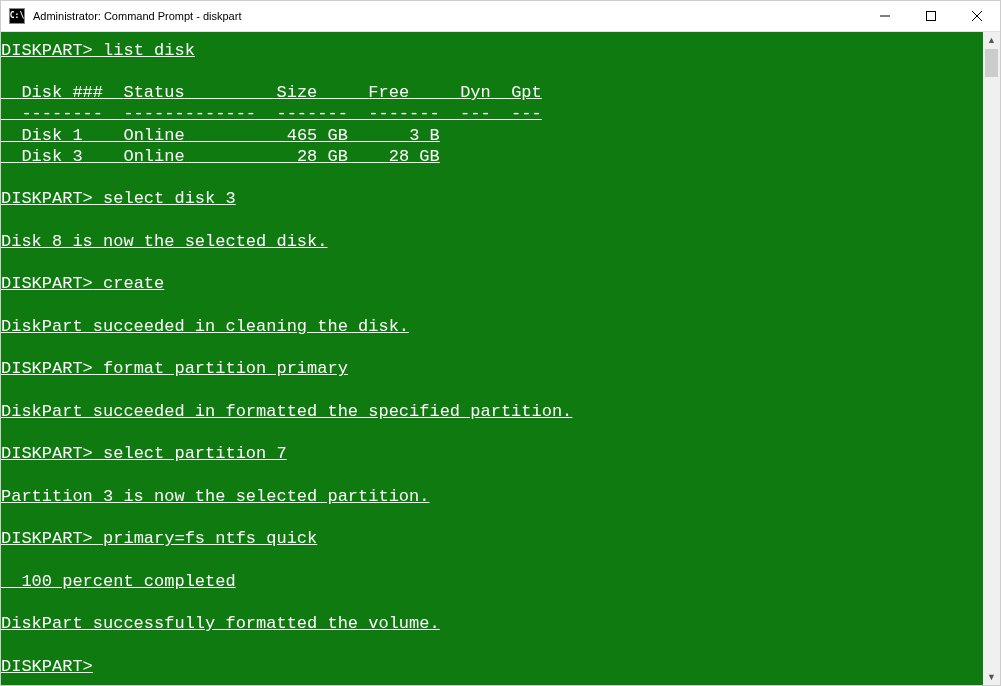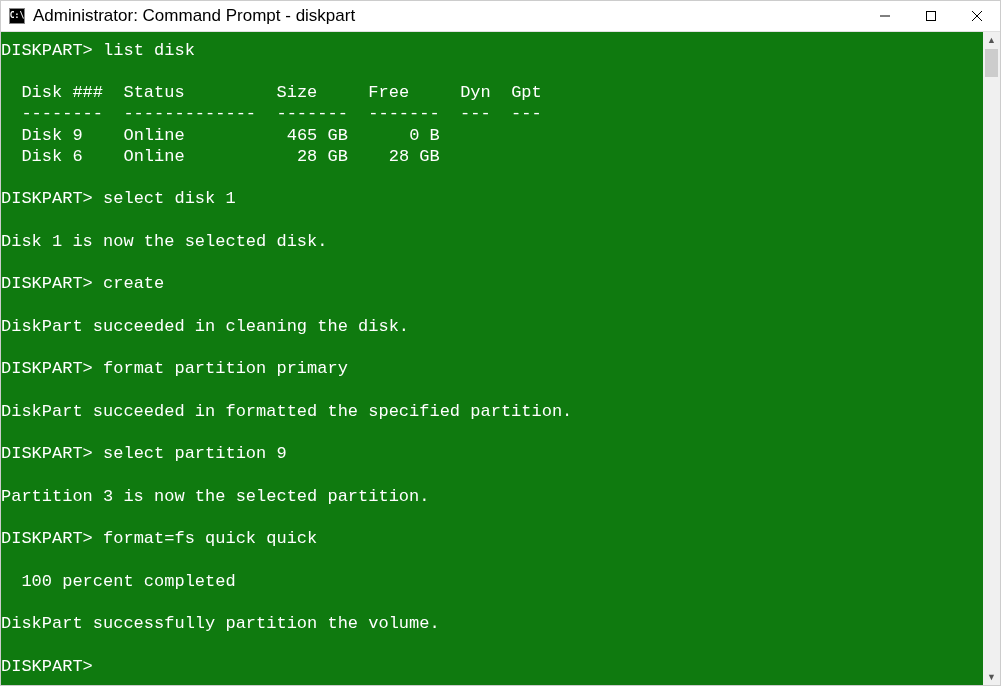"Administrator: Command Prompt - diskpart" .titlebar-title { font-size: 17px -> 11px }
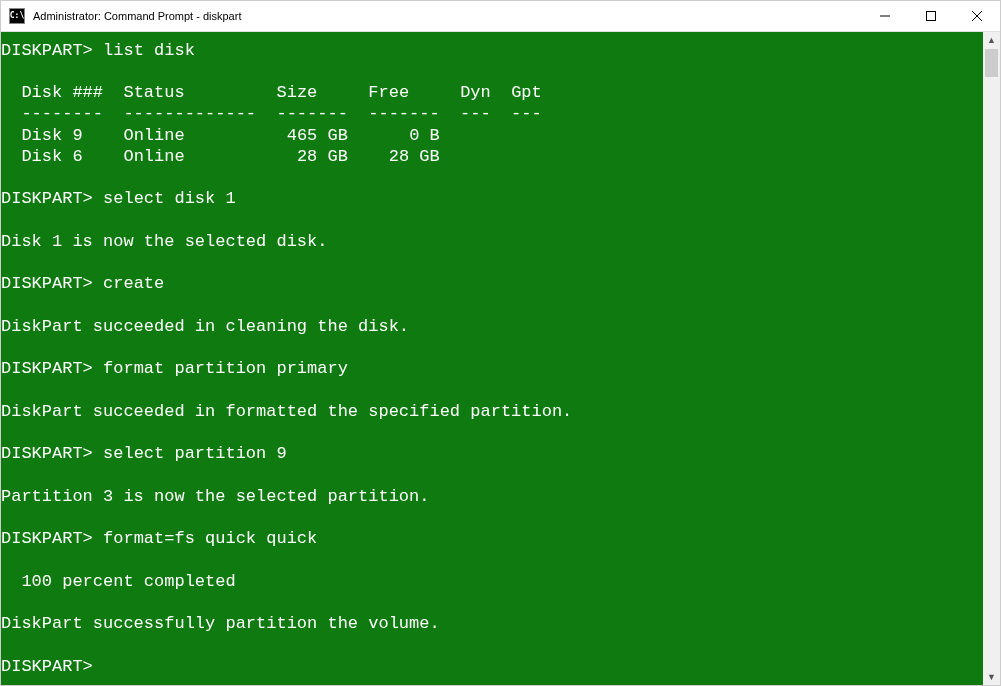"DISKPART> list disk Disk ###" .terminal { text-decoration: none -> underline }
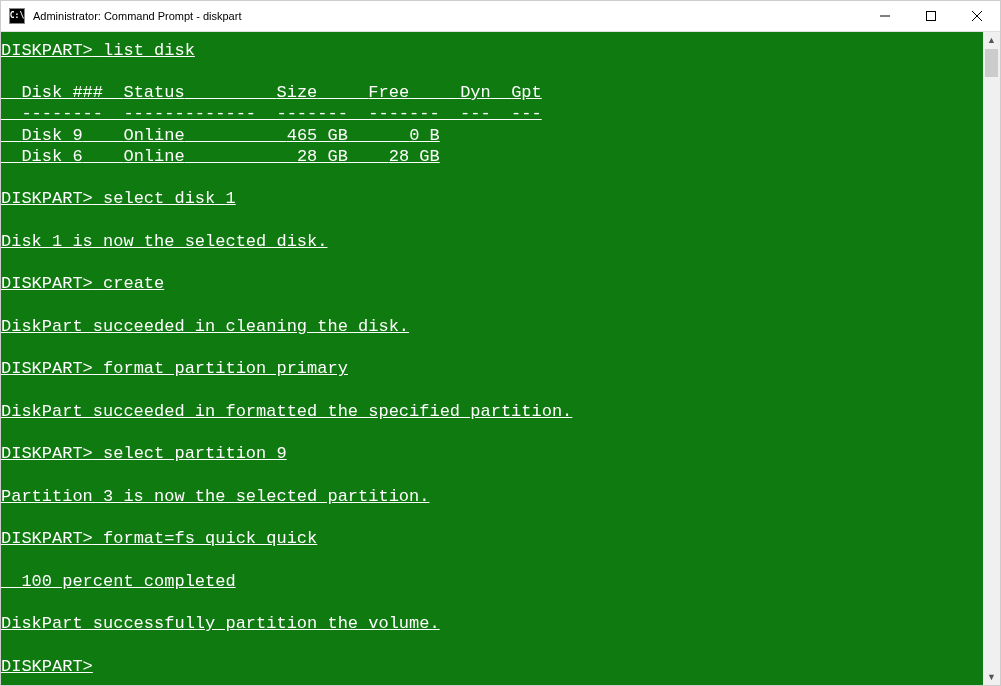"Disk 9" span { text: 9 -> 1 }
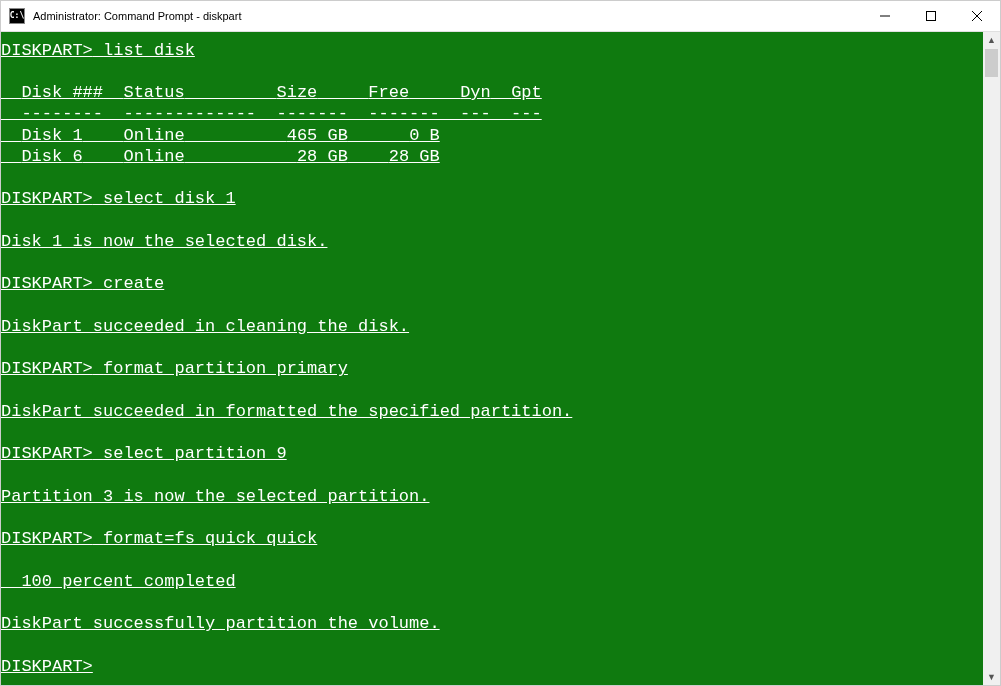"0 B" span { text: 0 -> 3 }
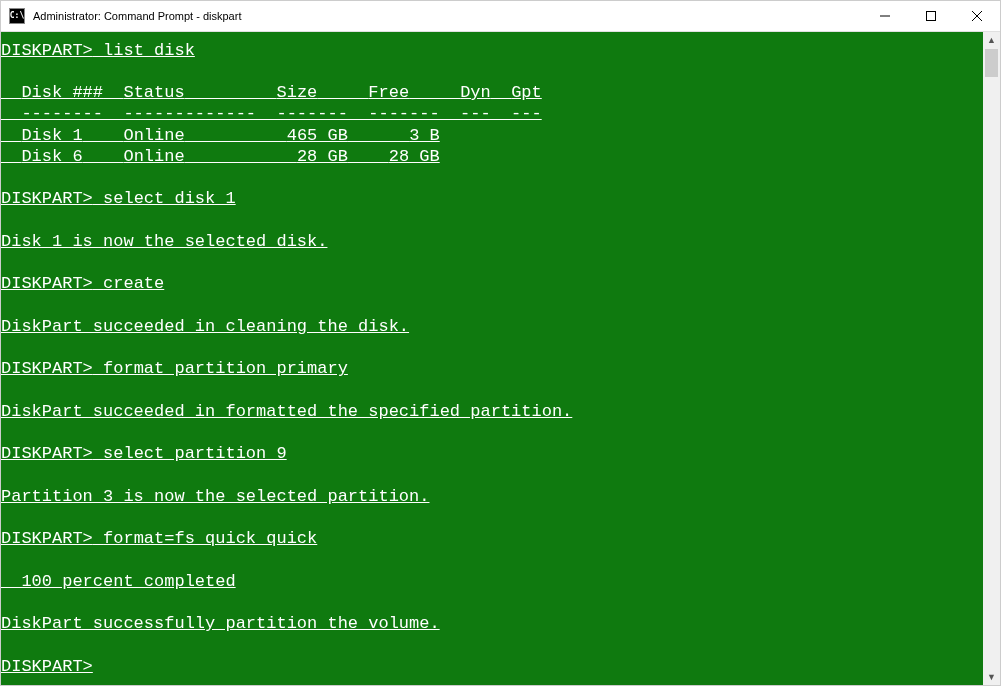"Disk 6" span { text: 6 -> 3 }
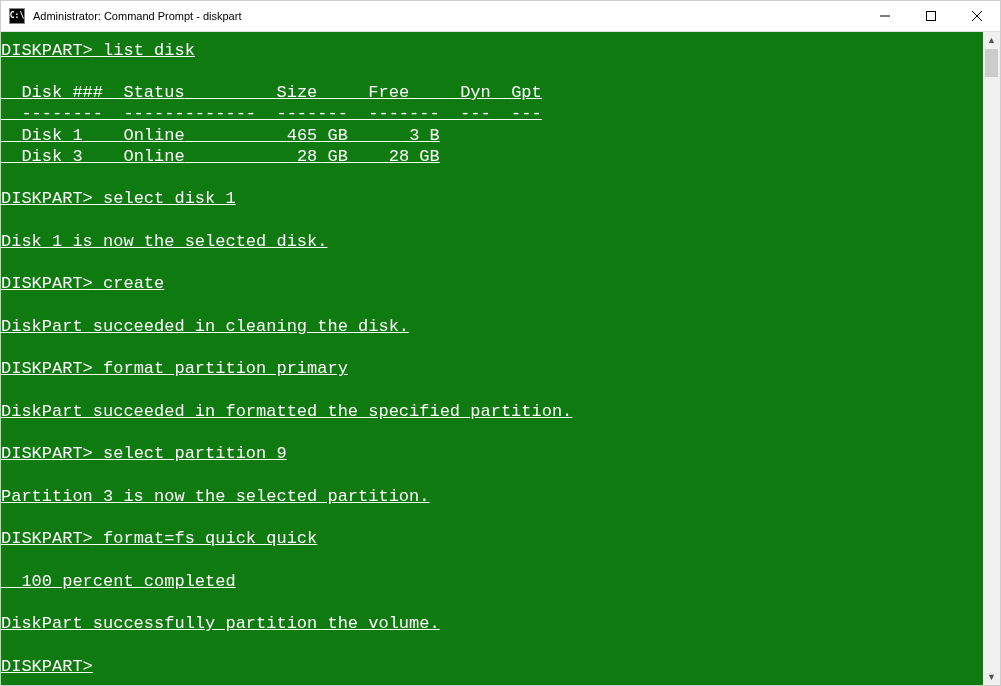"select disk 1" span { text: 1 -> 3 }
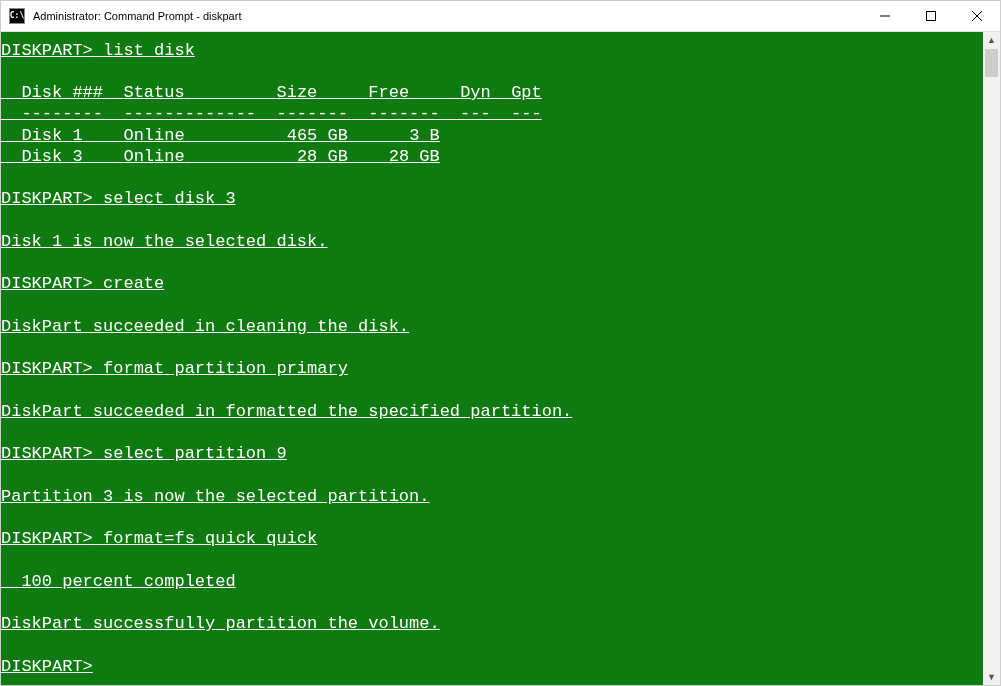"Disk 1 is now the" span { text: 1 -> 8 }
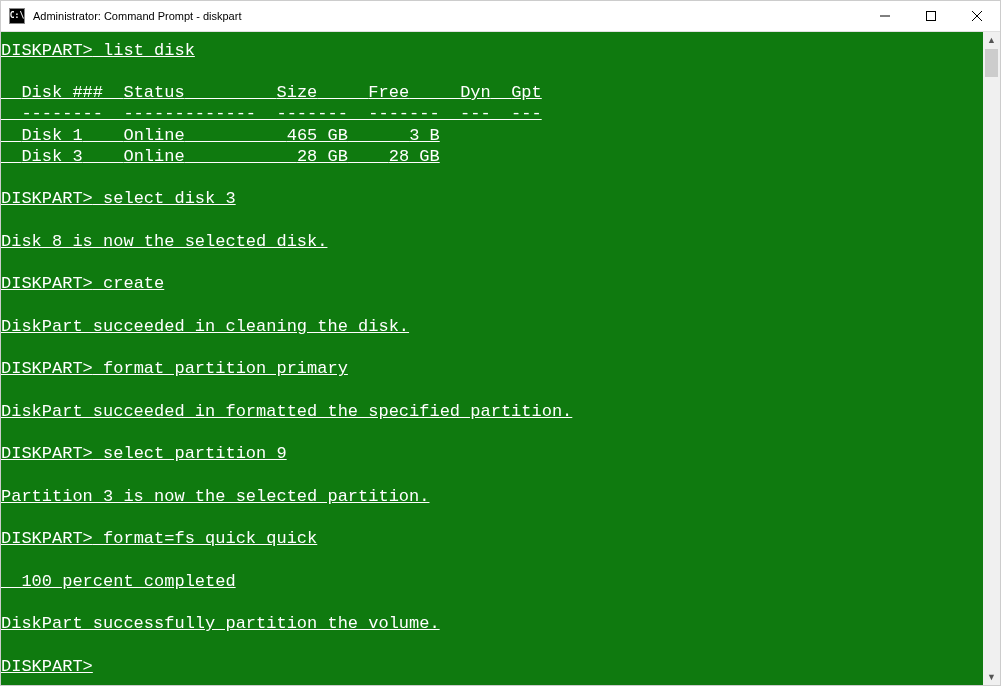"select partition 9" span { text: 9 -> 7 }
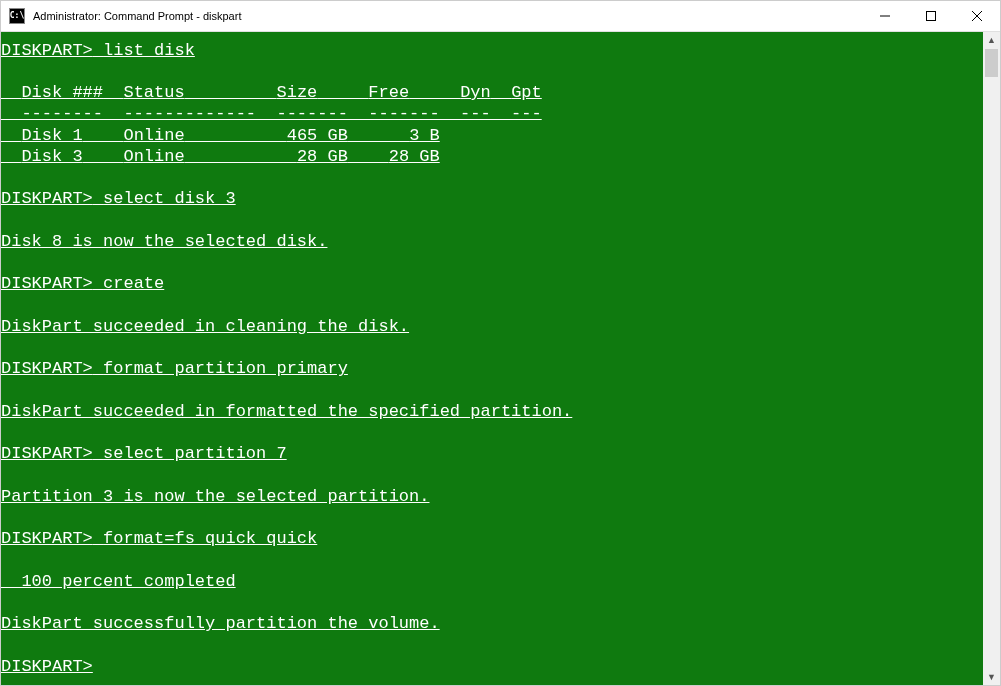"format=fs quick quick" span { text: format=fs quick -> primary=fs ntfs }
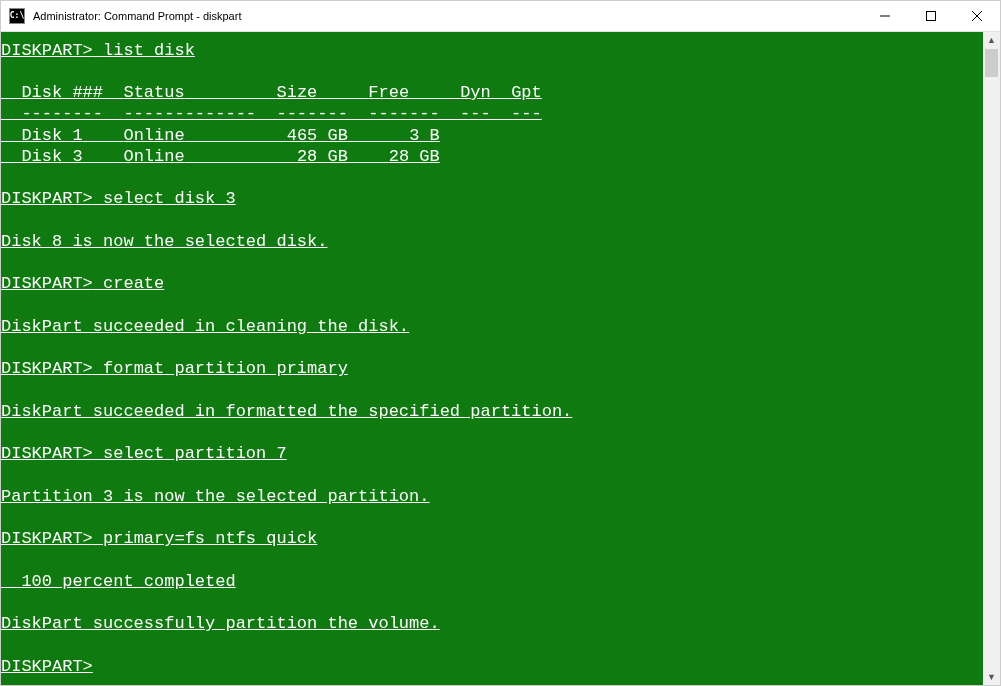"DiskPart successfully partition the" span { text: partition -> formatted }
